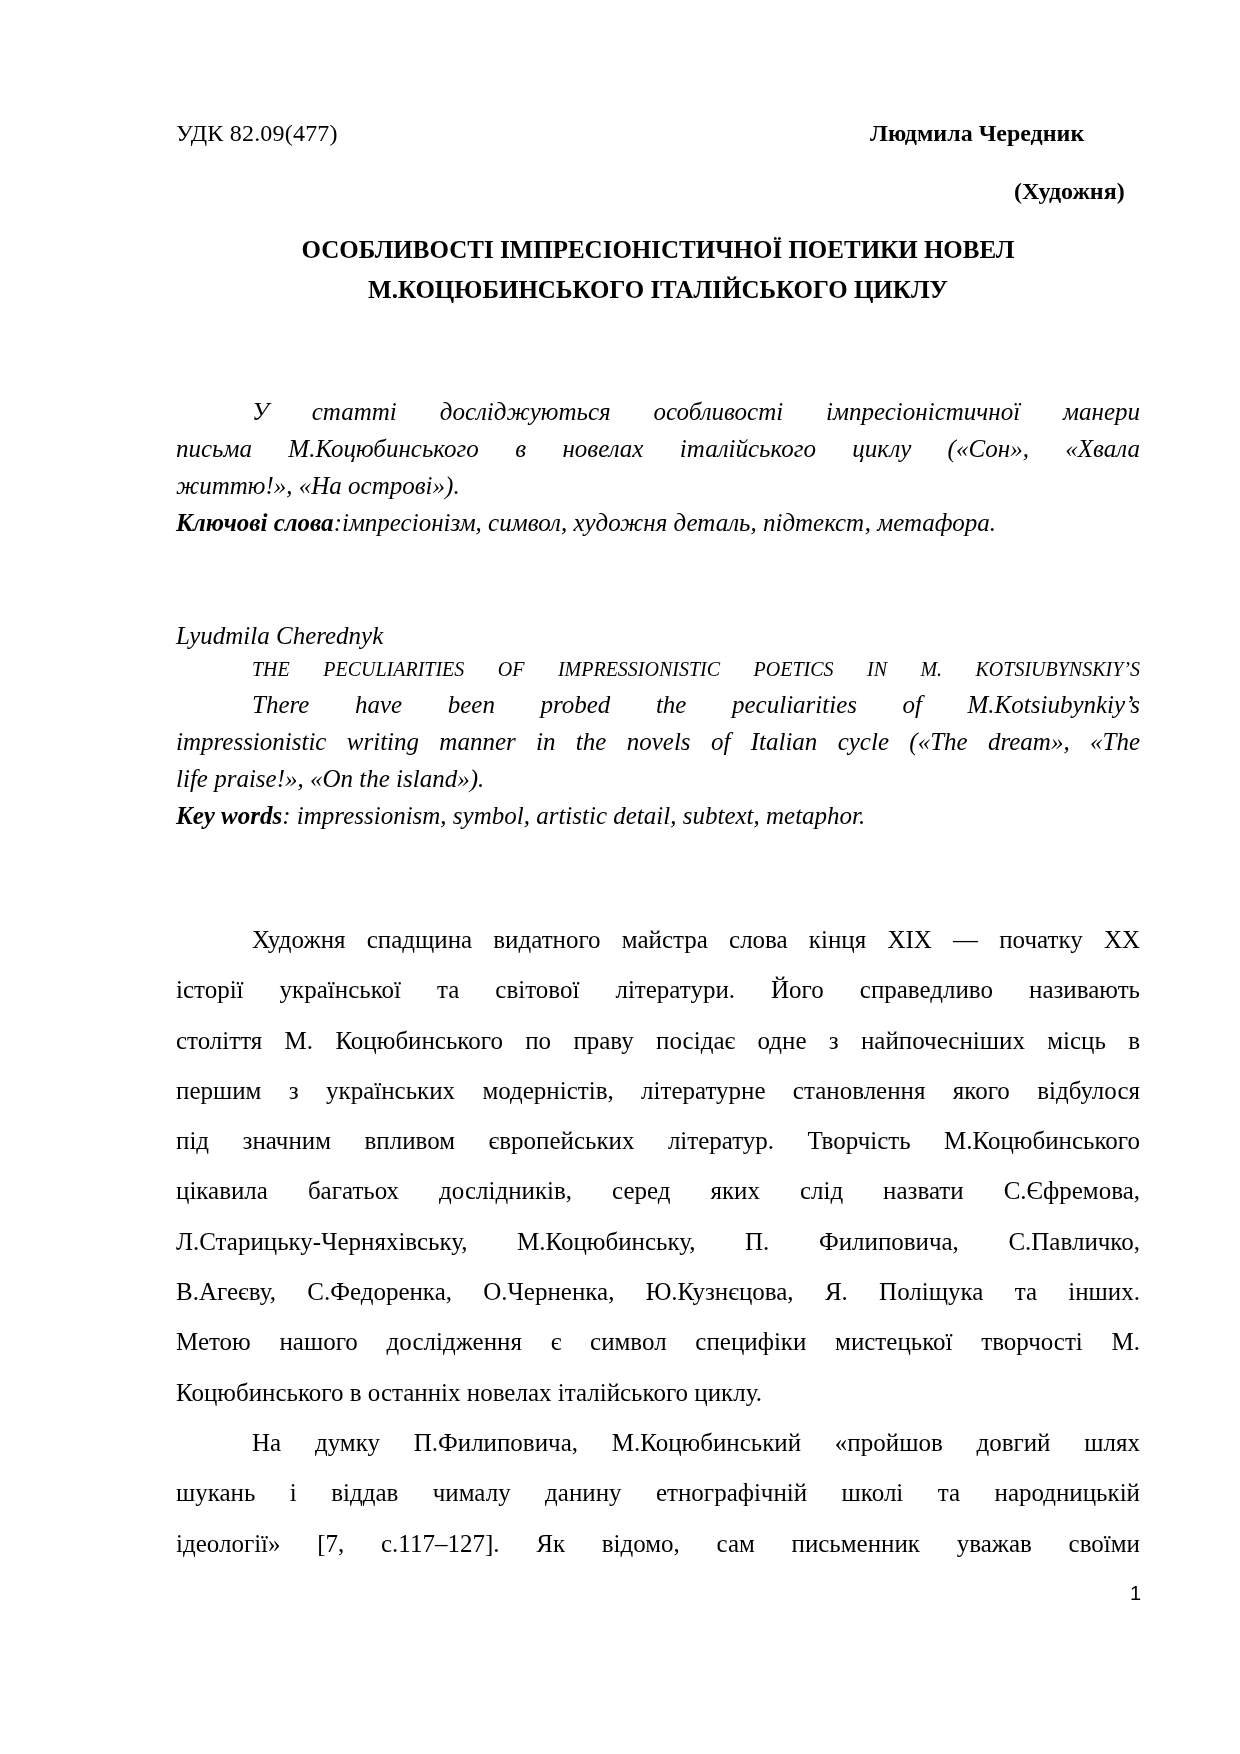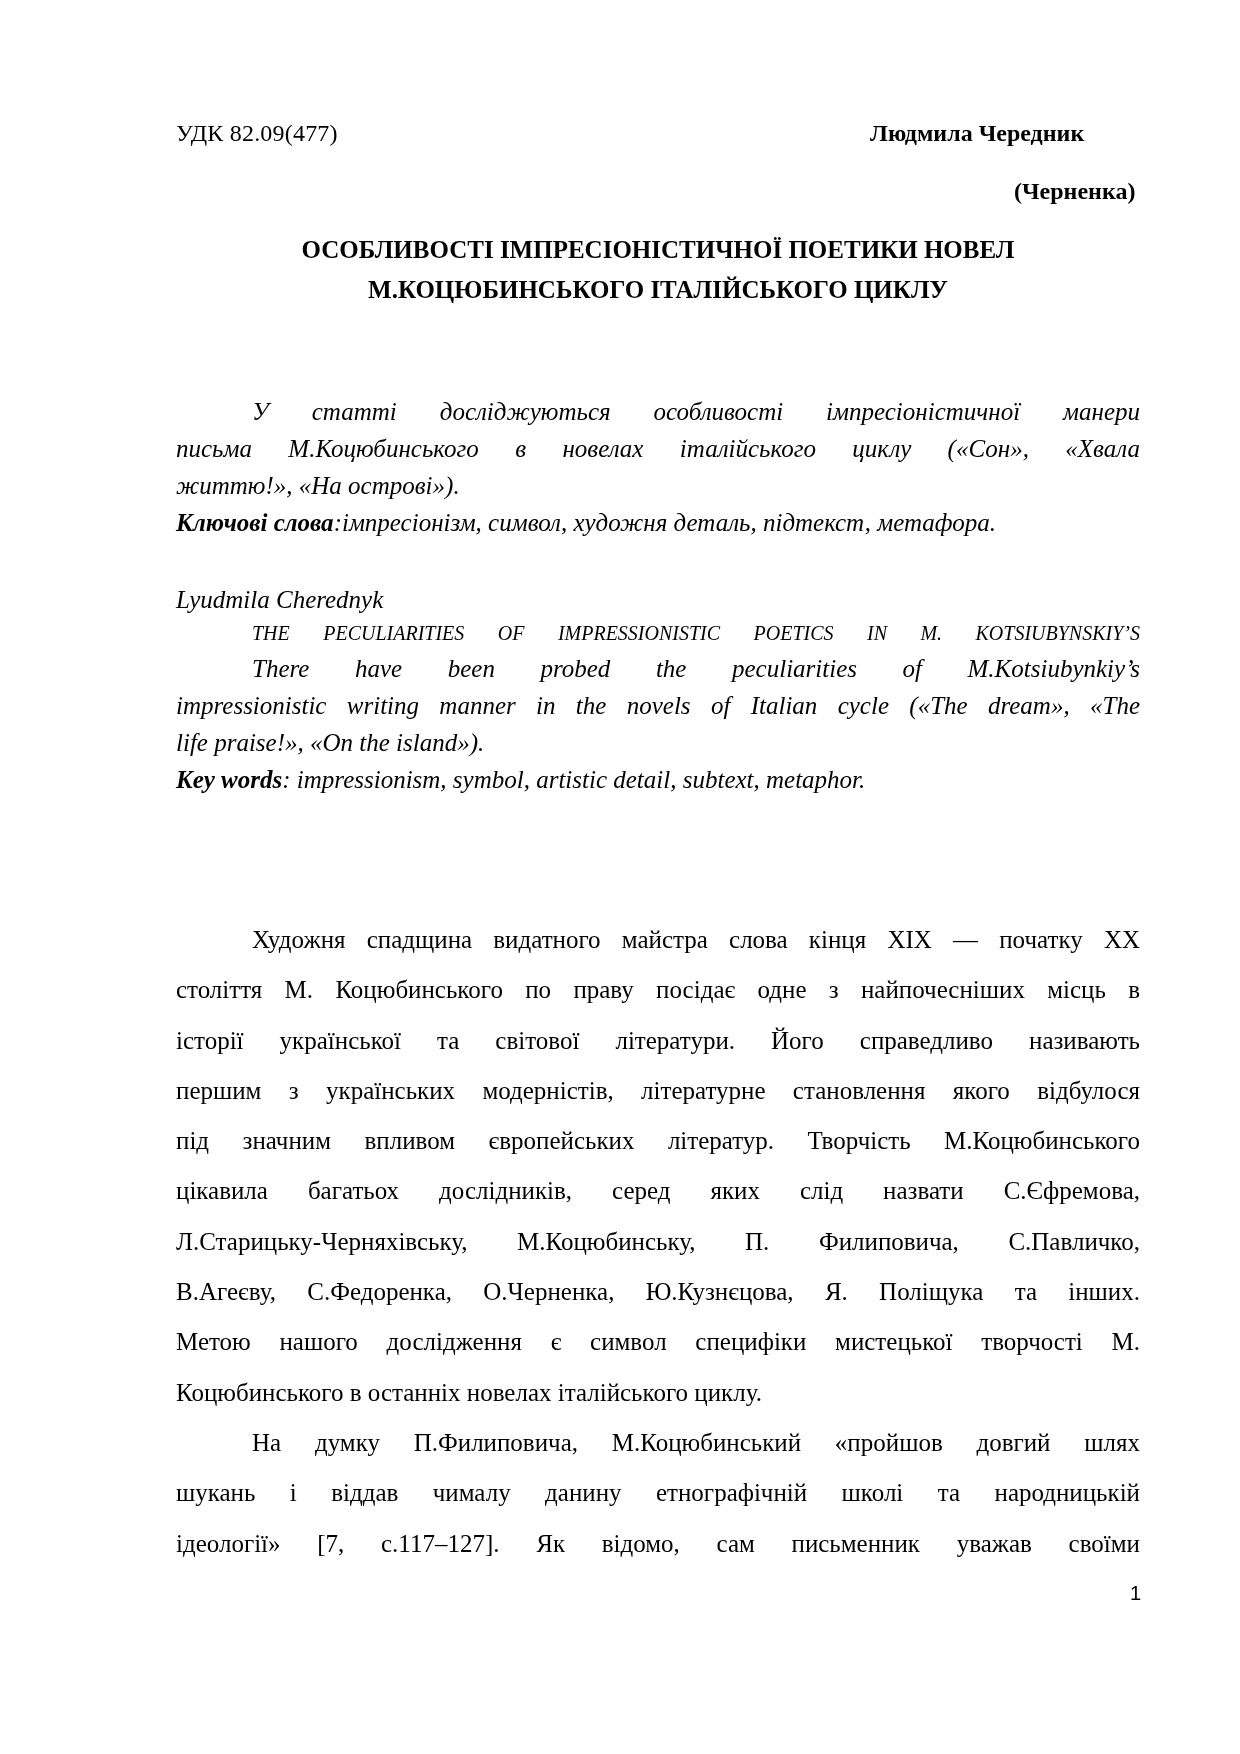"(Черненка)" div.abs { text: Черненка -> Художня }
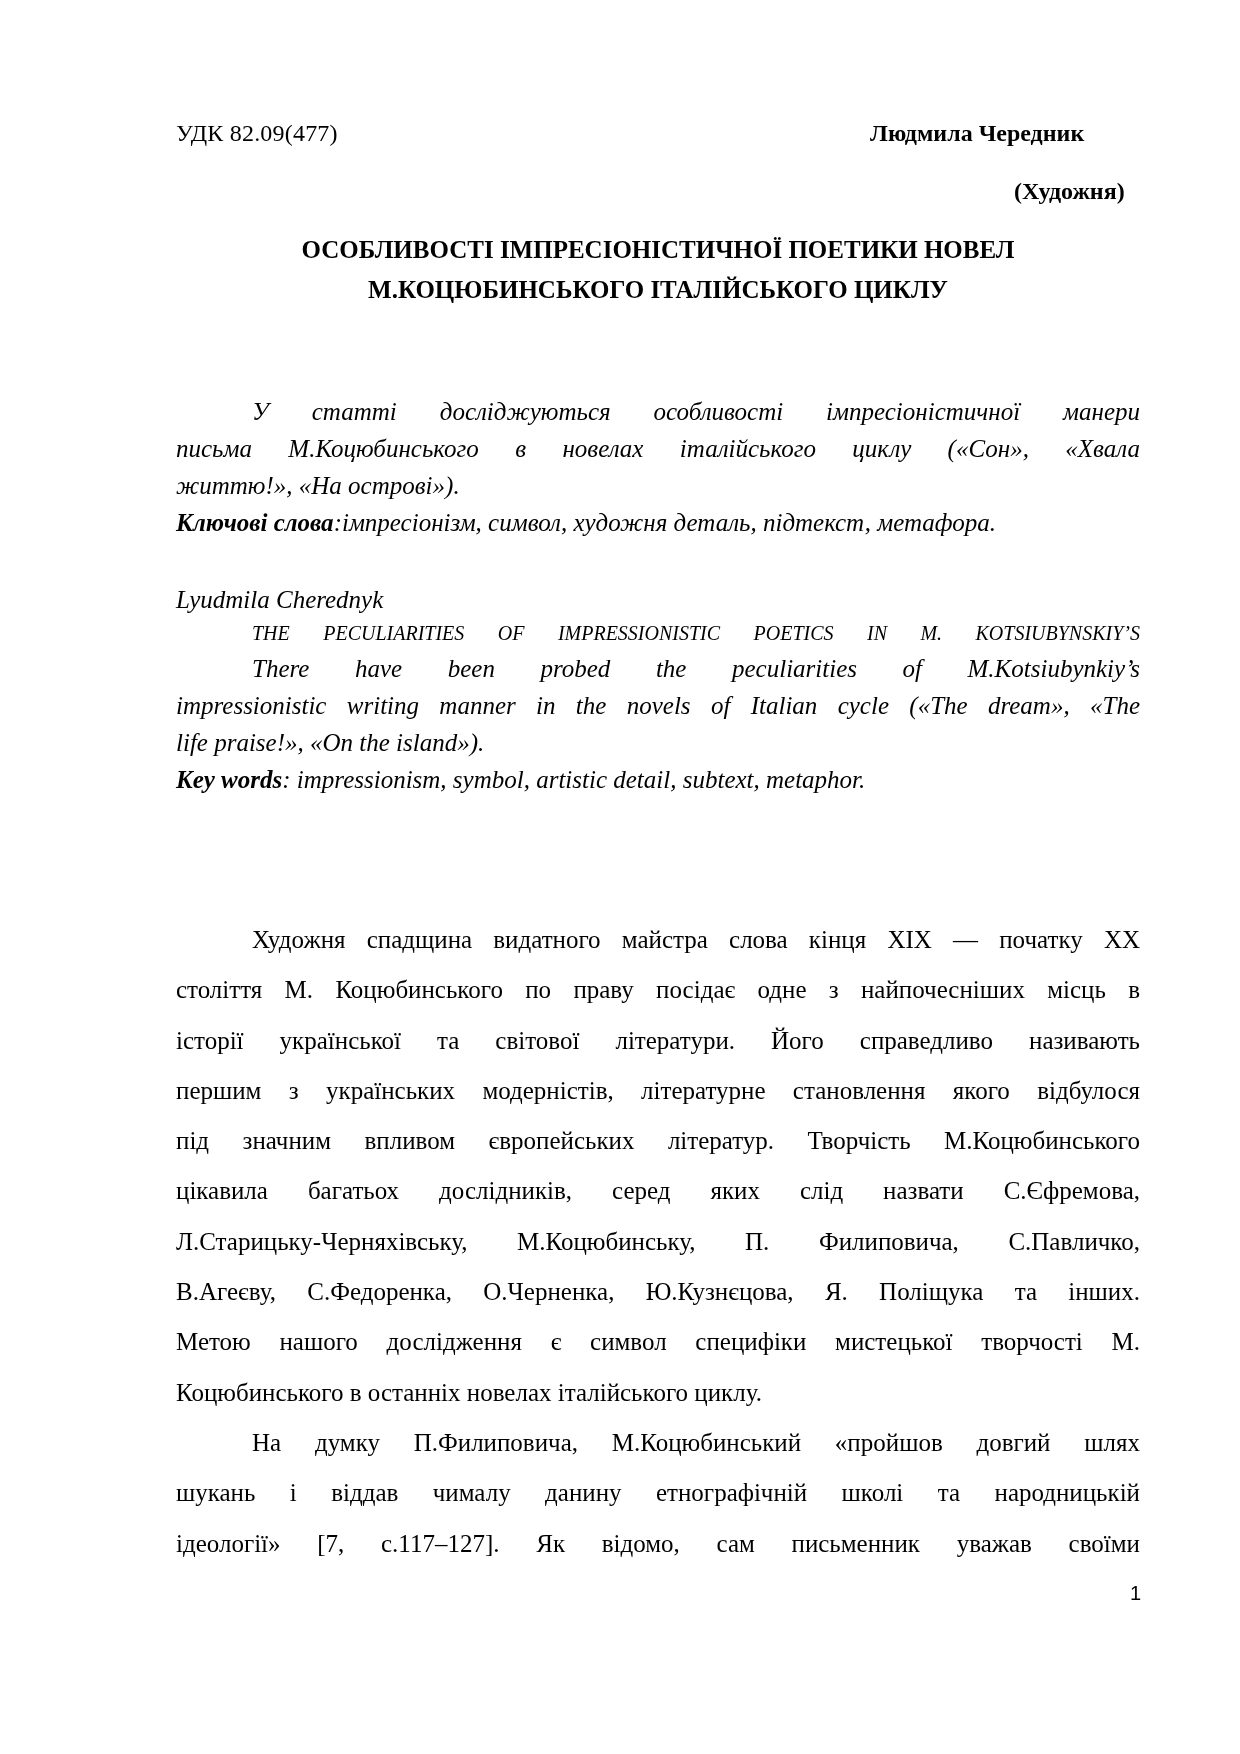"Lyudmila Cherednyk" div.block { top: 584px -> 620px }
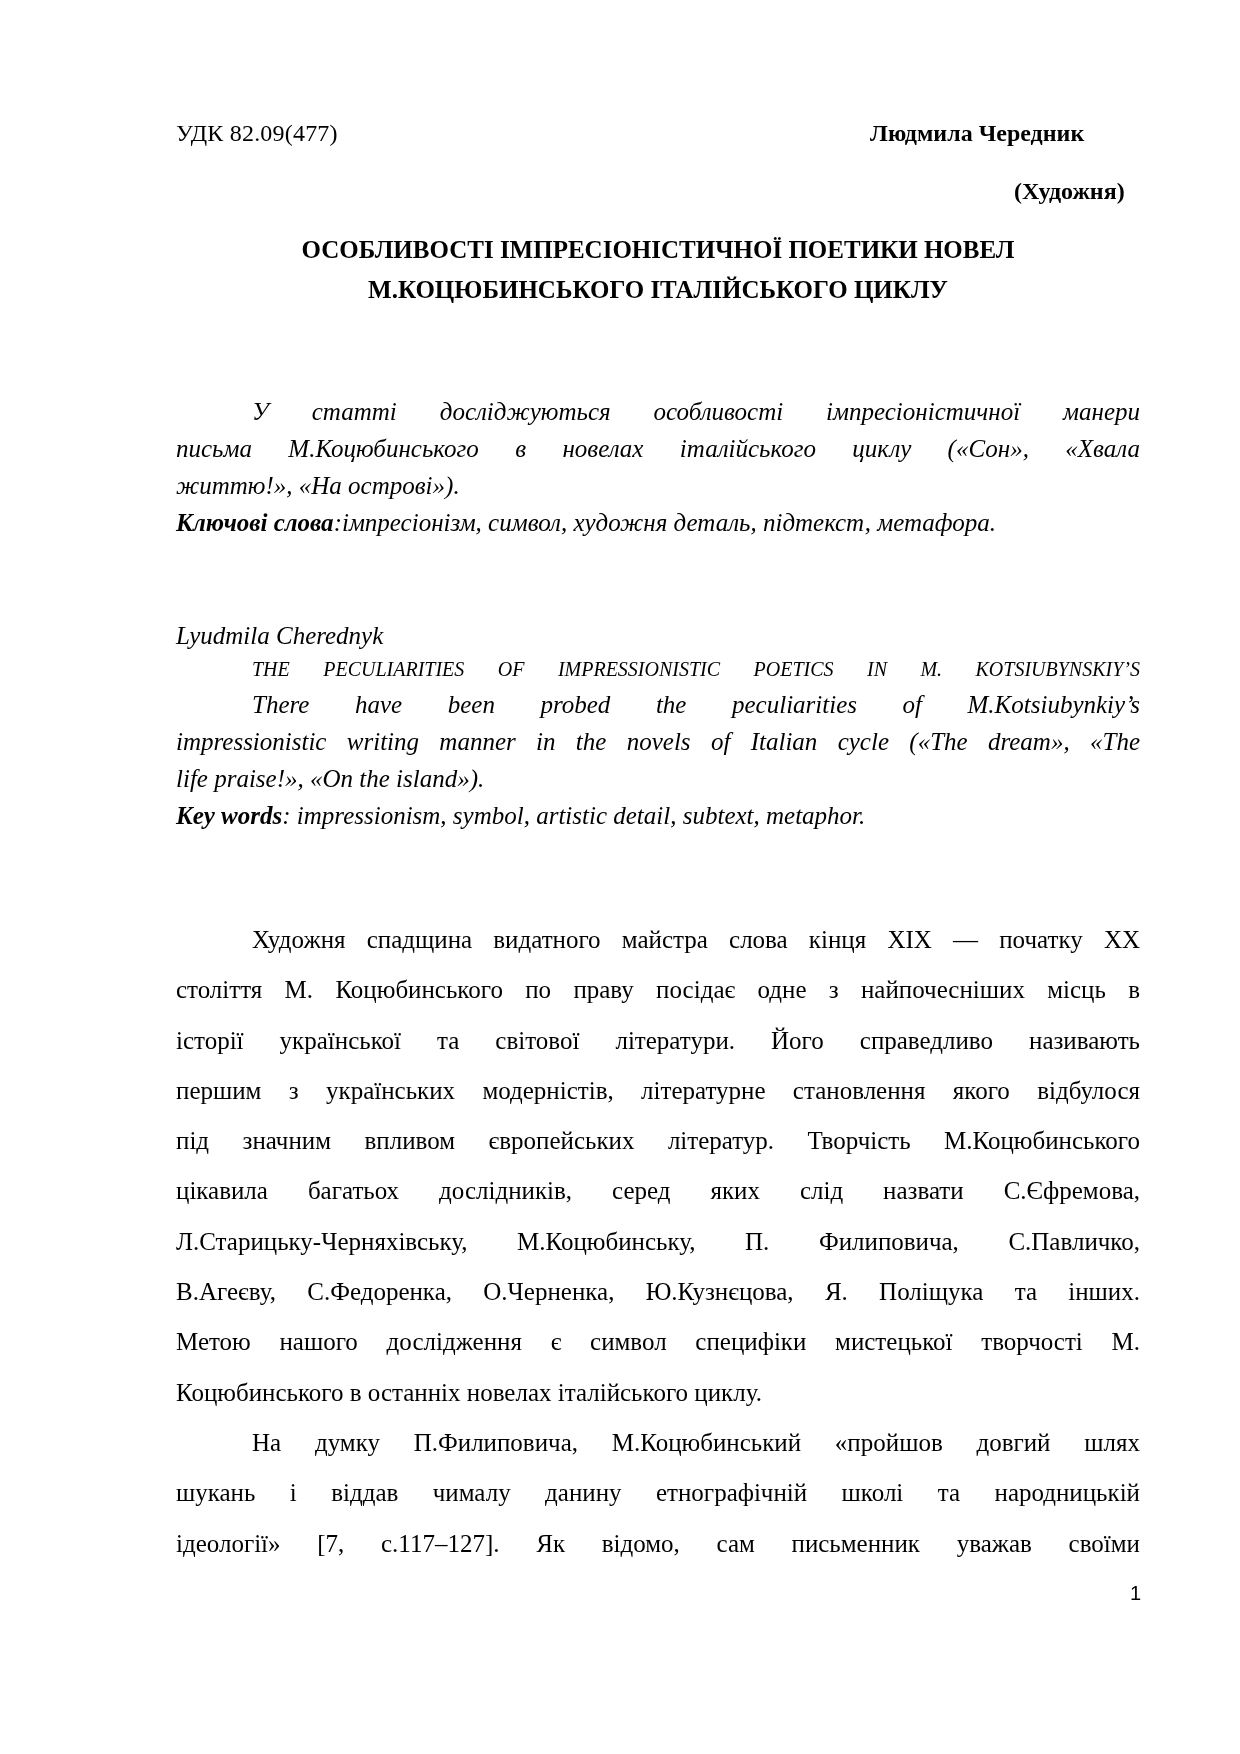"століття М. Коцюбинського по праву" span.bline { order: before "історії української та світової" -> after "історії української та світової" }
